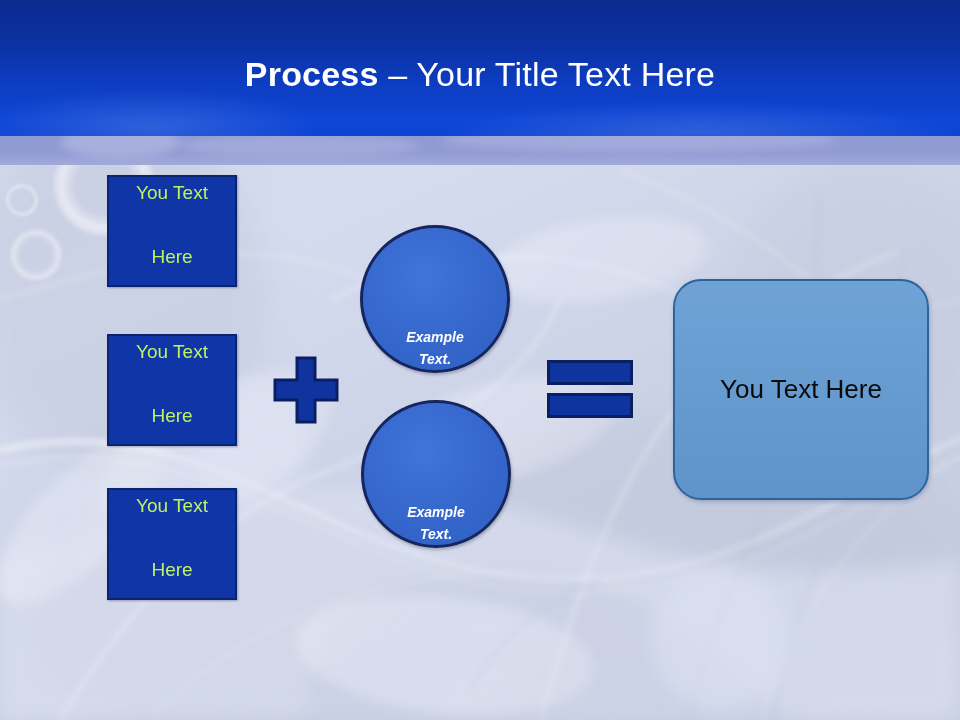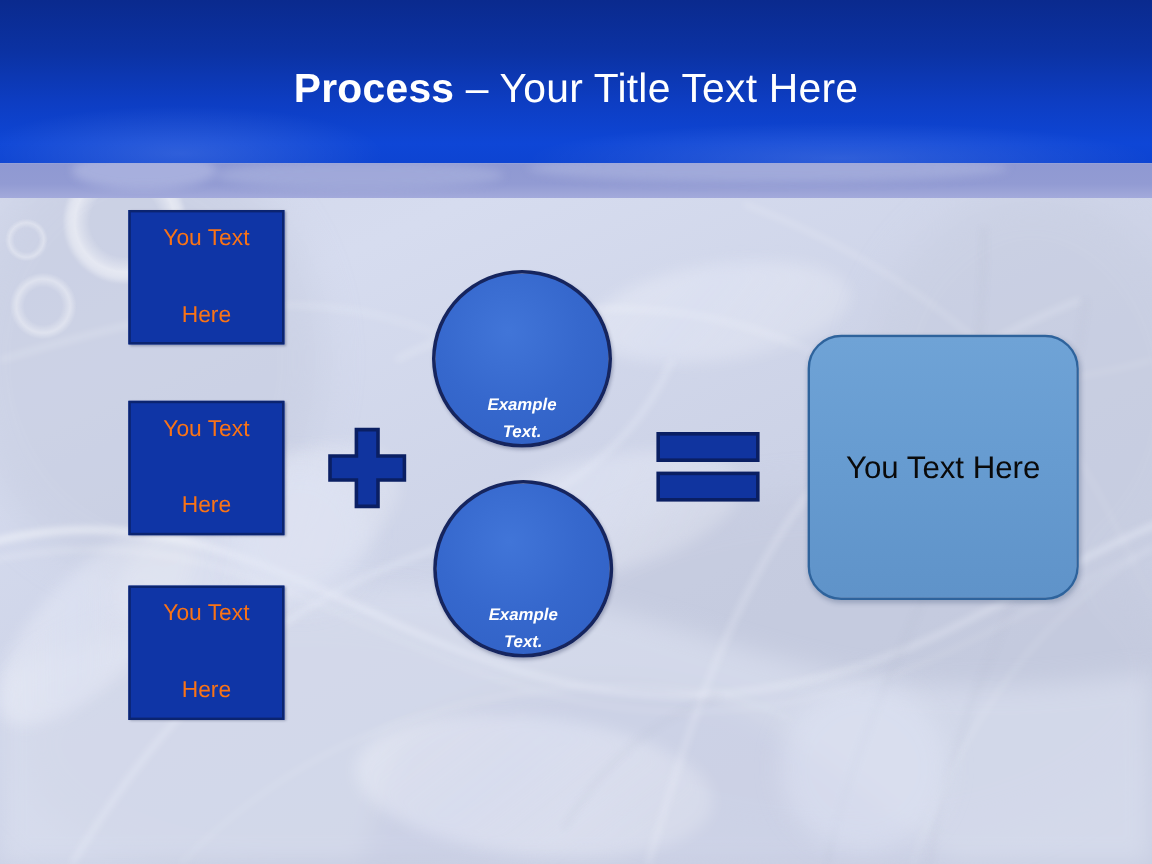"You Text" .tbox { align-items: center -> none; color: #f97316 -> #bef264 }
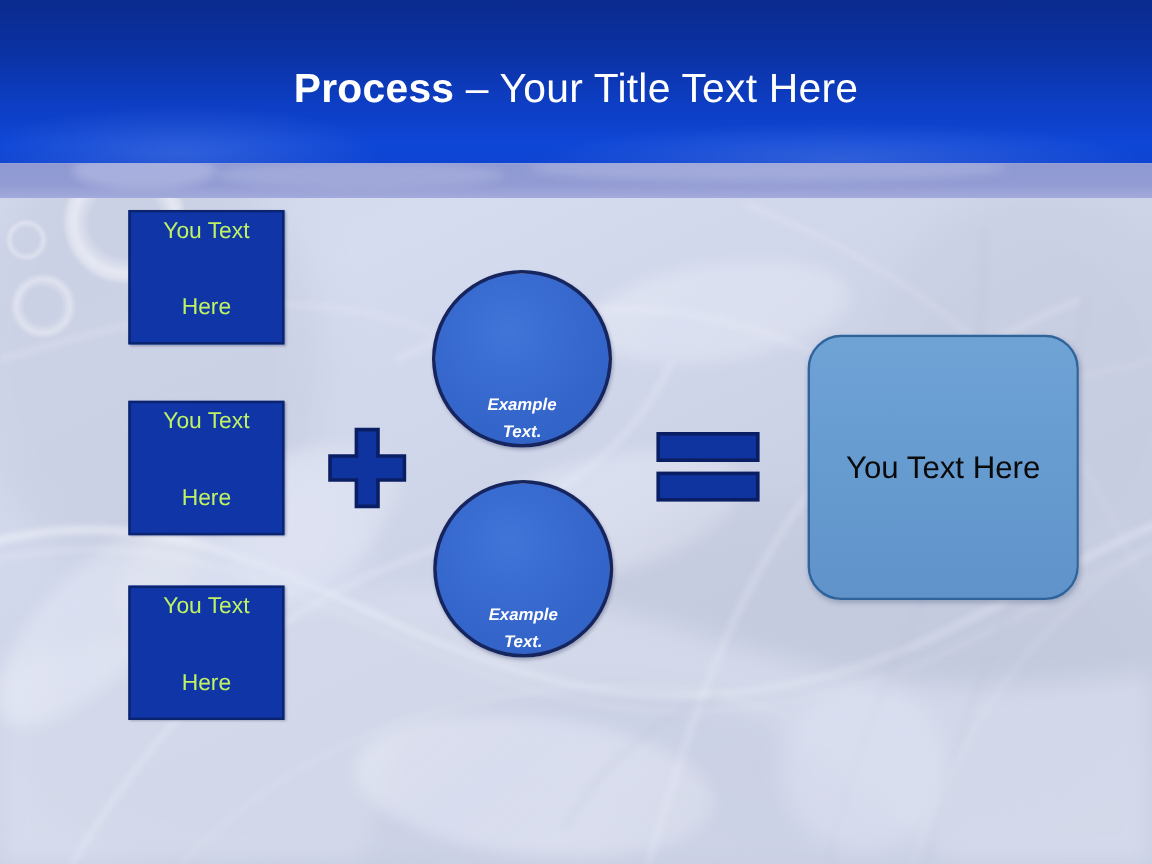"You Text Here" .result-box { width: 226px -> 256px }
